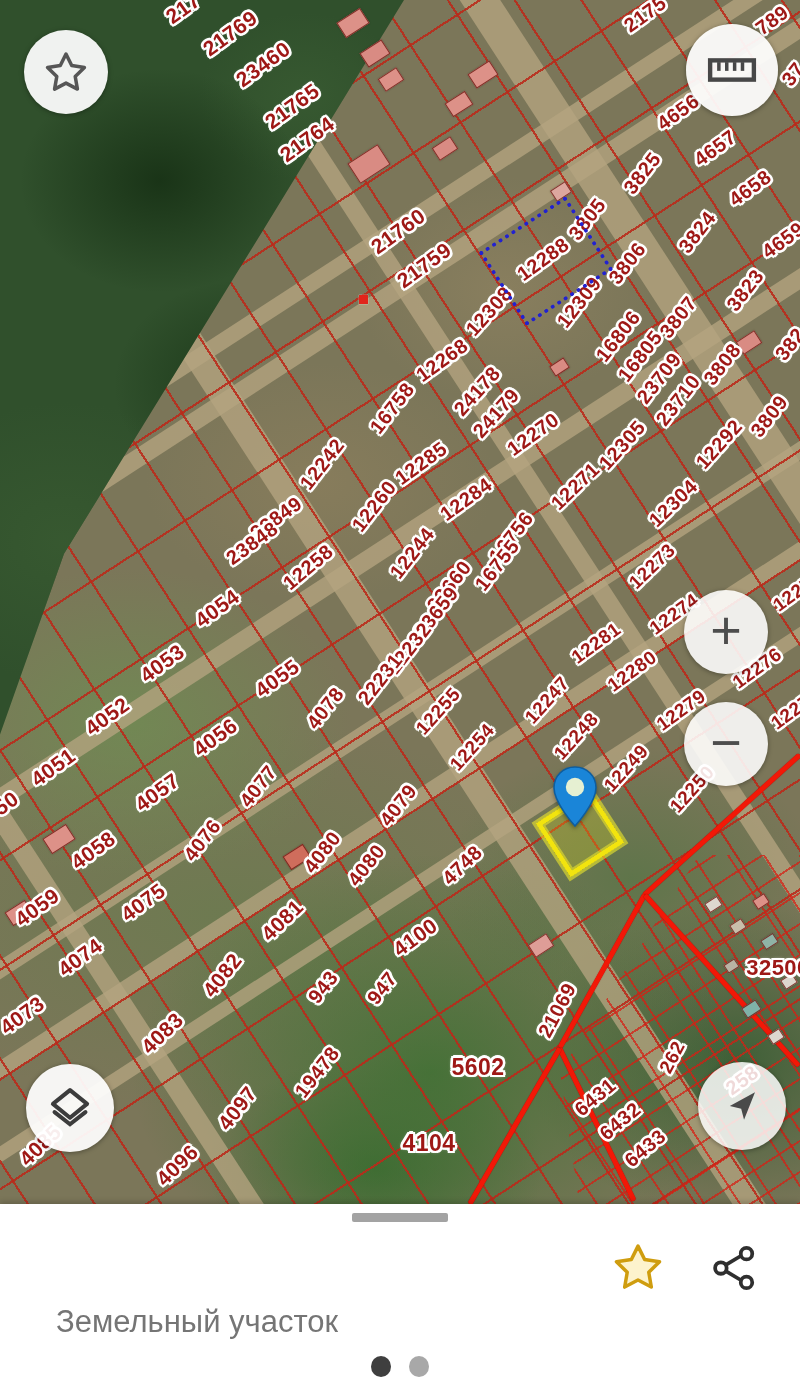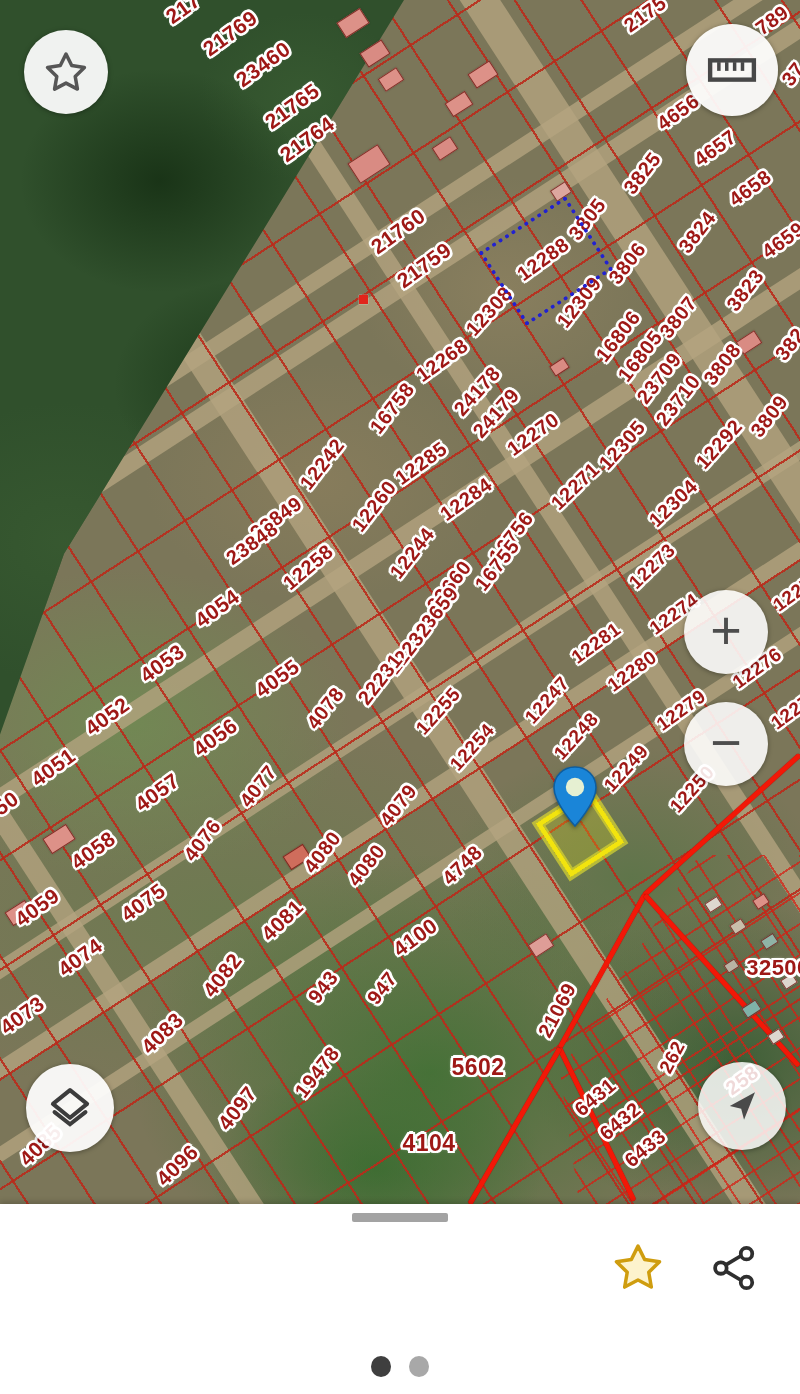"Земельный участок" div.subtitle { html: none -> <div>Земельный участок</div> }
